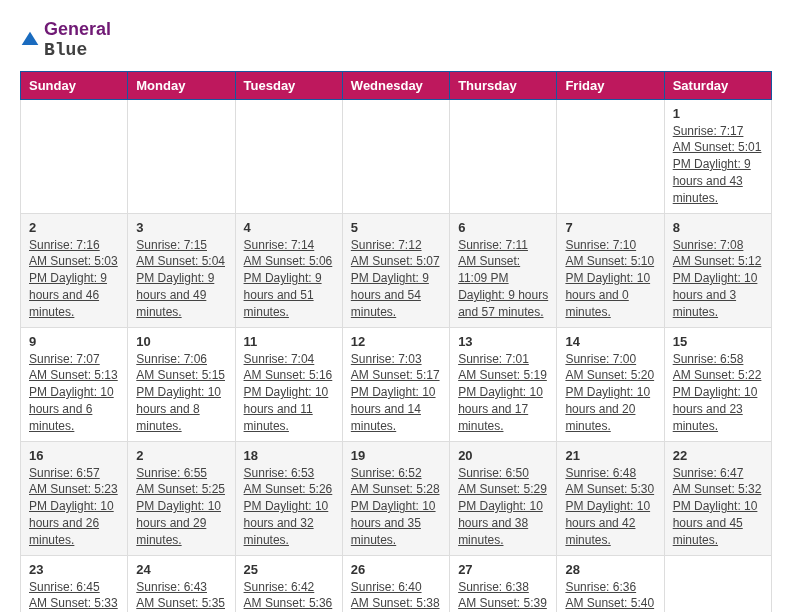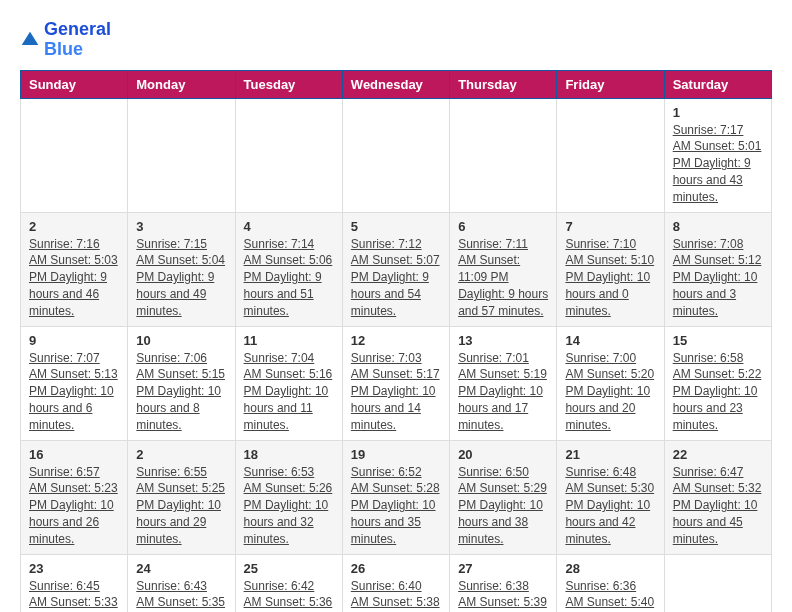"General" .logo-general { color: #1d4ed8 -> #701a75 }
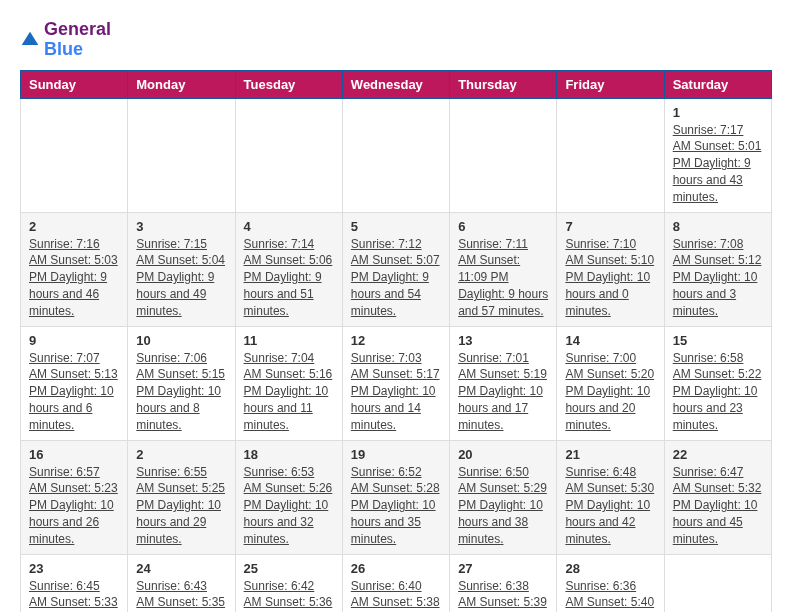"Blue" .logo-blue { color: #3b82f6 -> #404040; font-family: none -> Liberation Mono, monospace }
